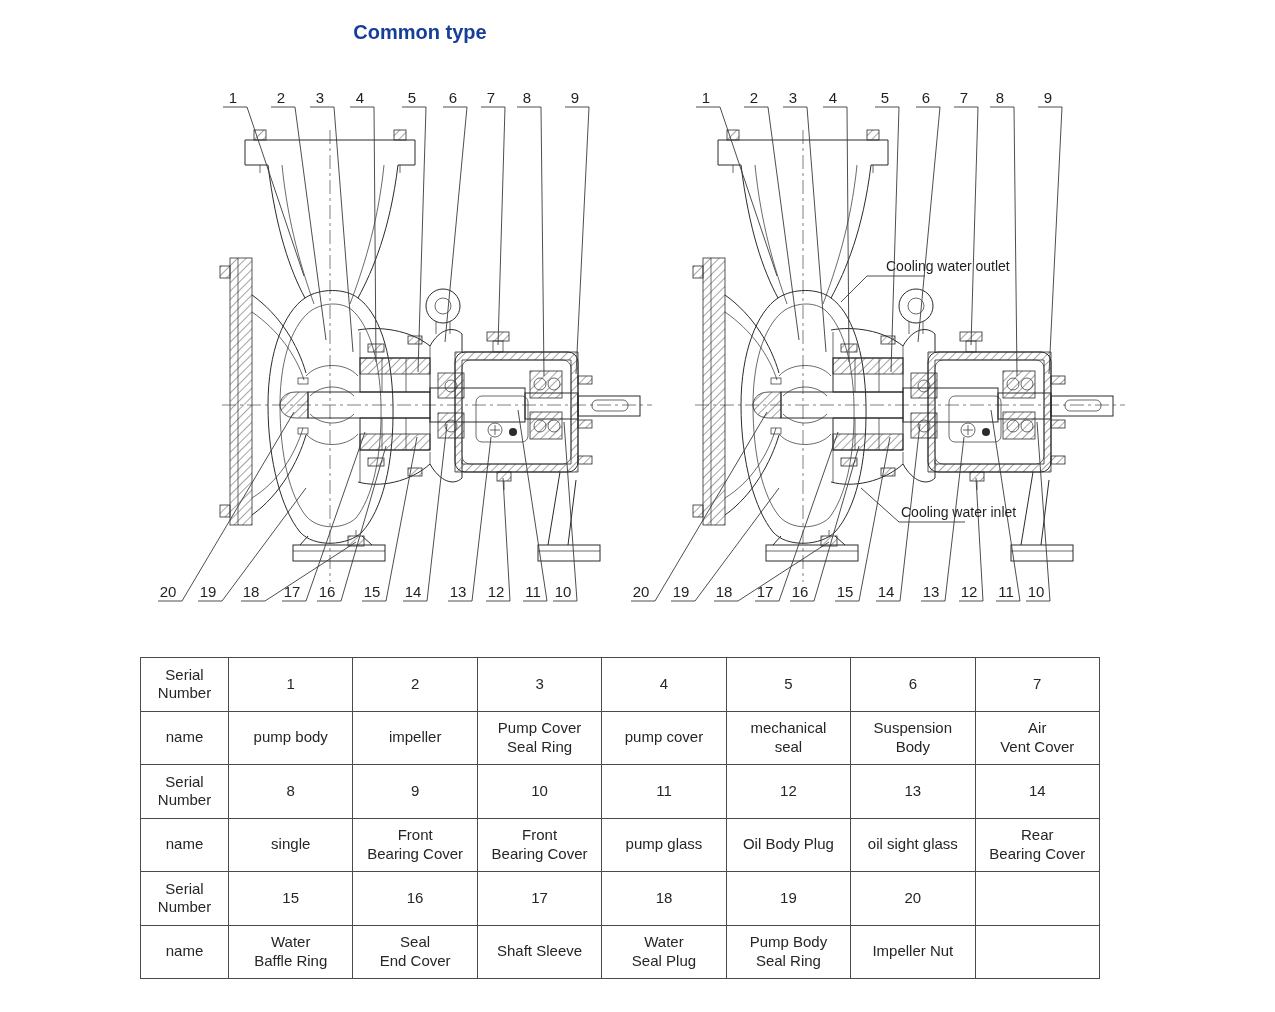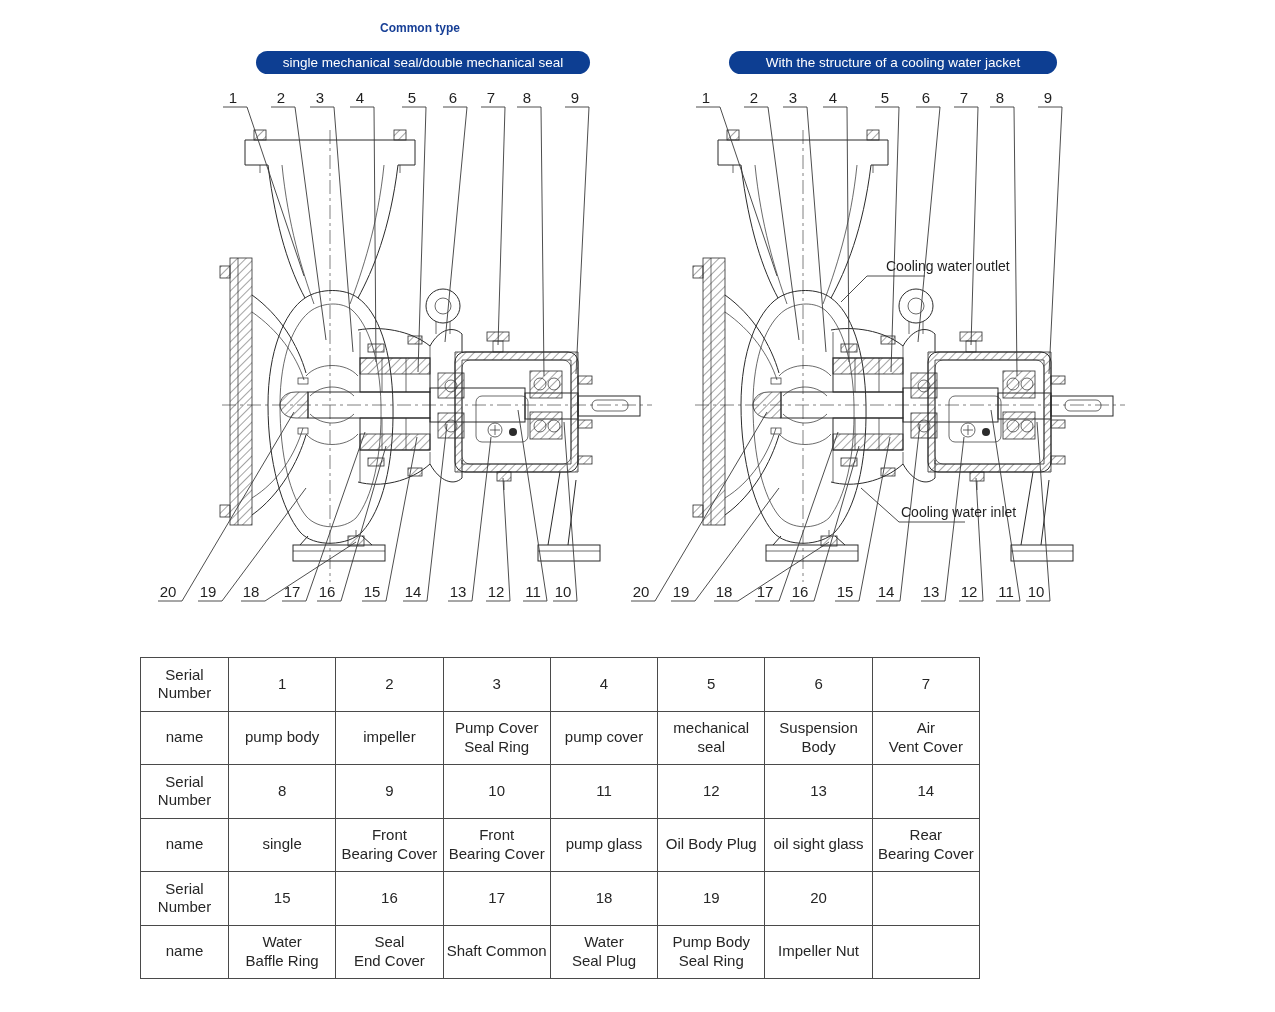"Common type" .diagram-title { font-size: 12px -> 20px }
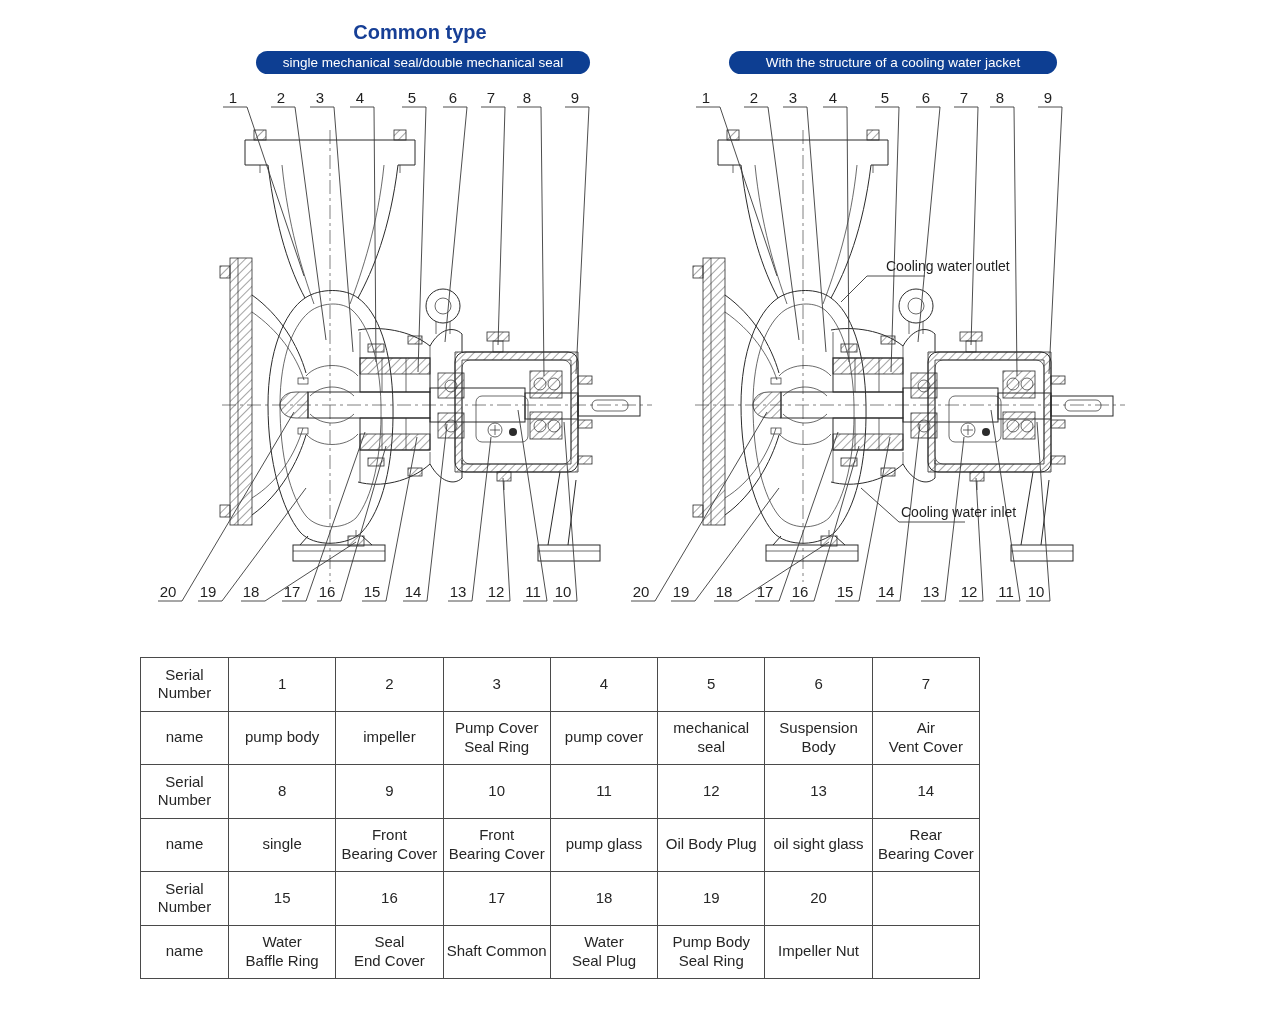"single mechanical seal/double mechanical" div.pill { html: <div>single mechanical seal/double mechanical seal</div> -> none }
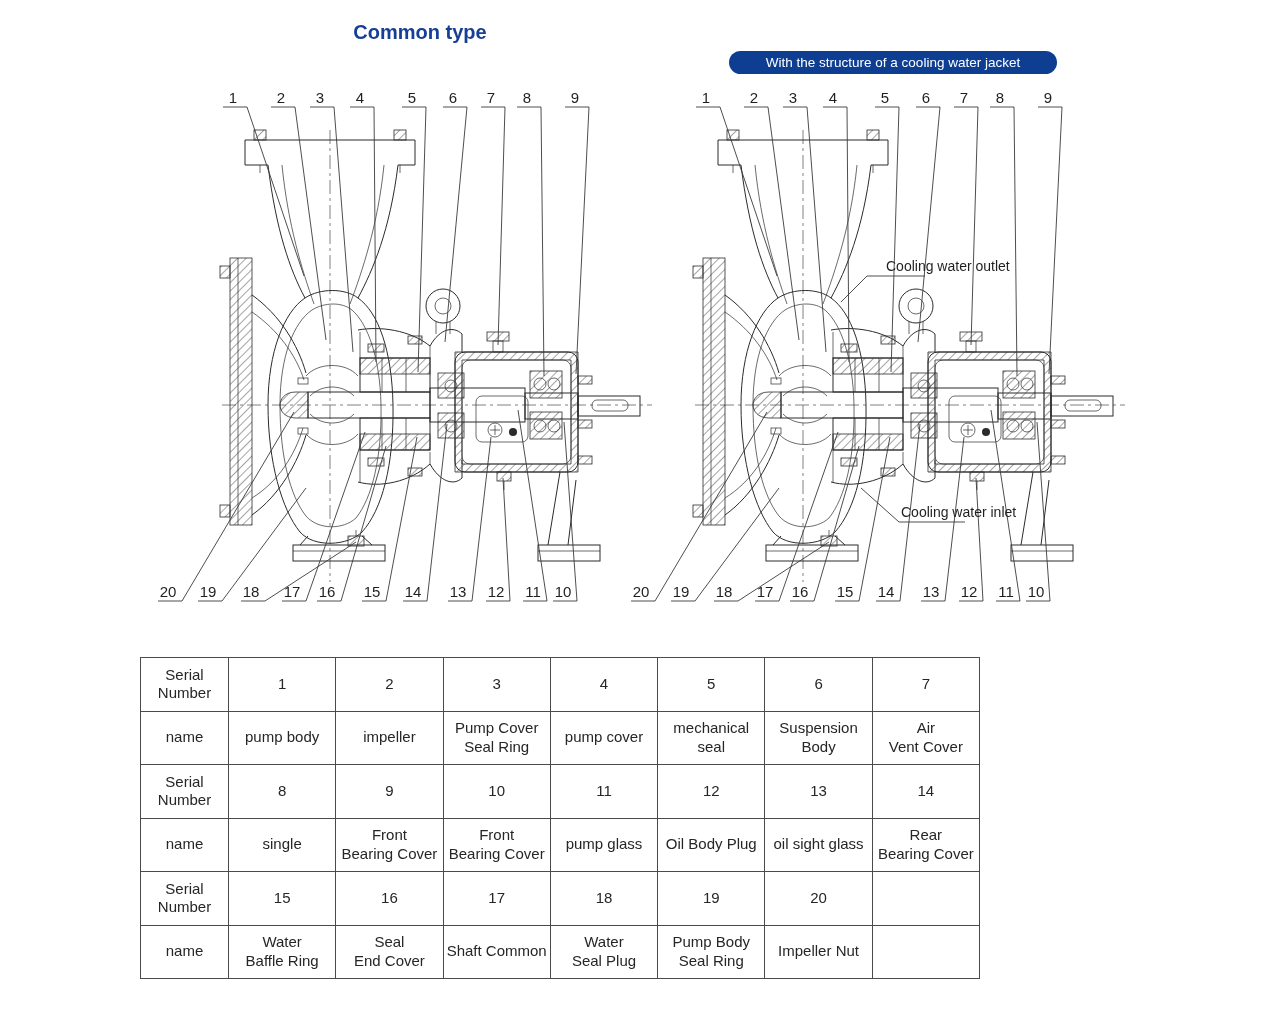"With the structure of a" div.pill { html: <div>With the structure of a cooling water jacket</div> -> none }
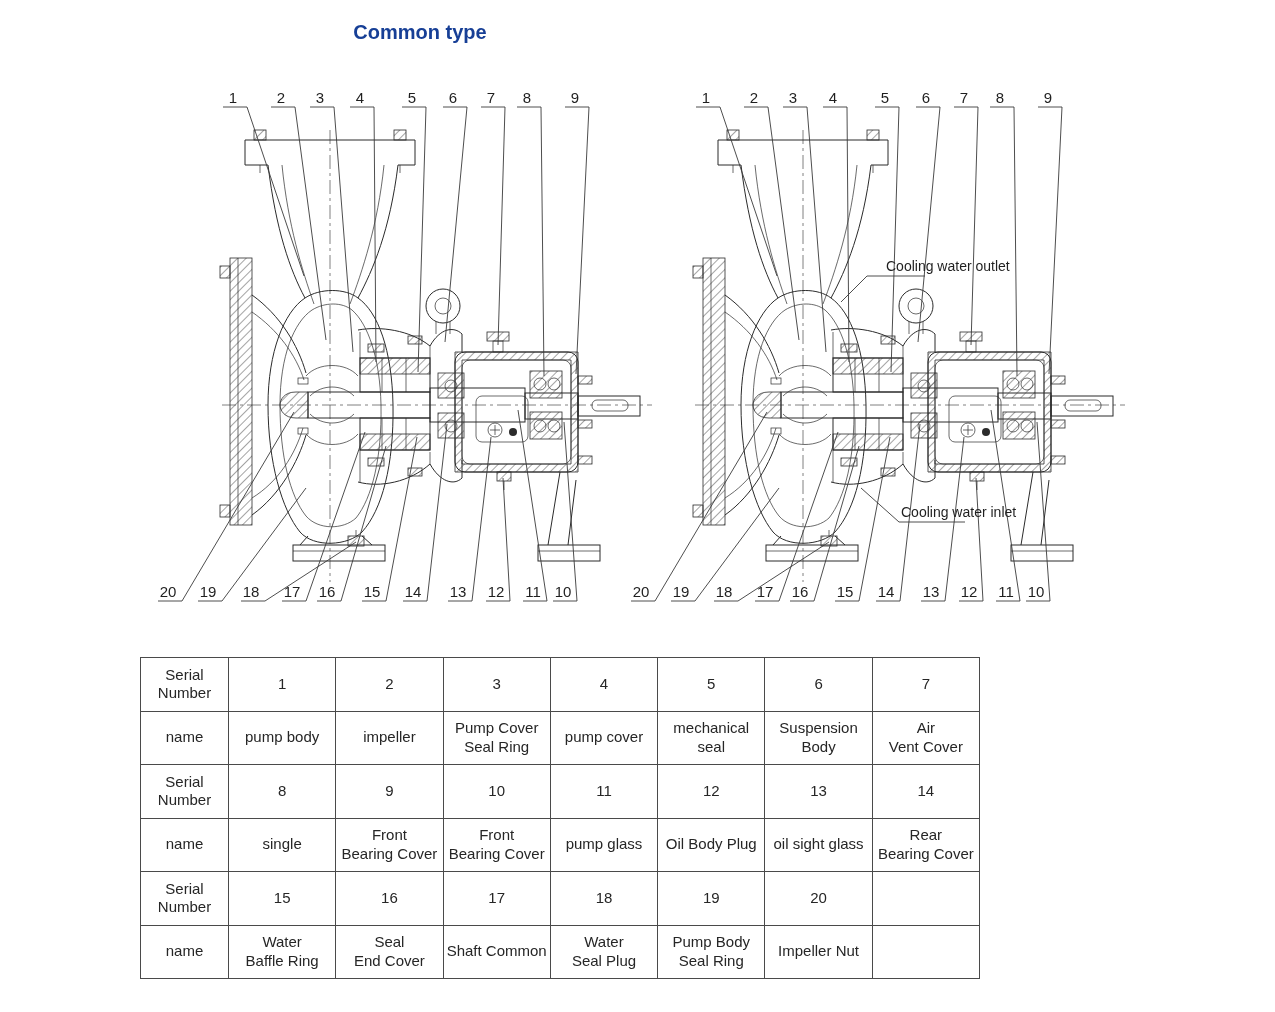"Serial" table.parts { width: 840px -> 960px }
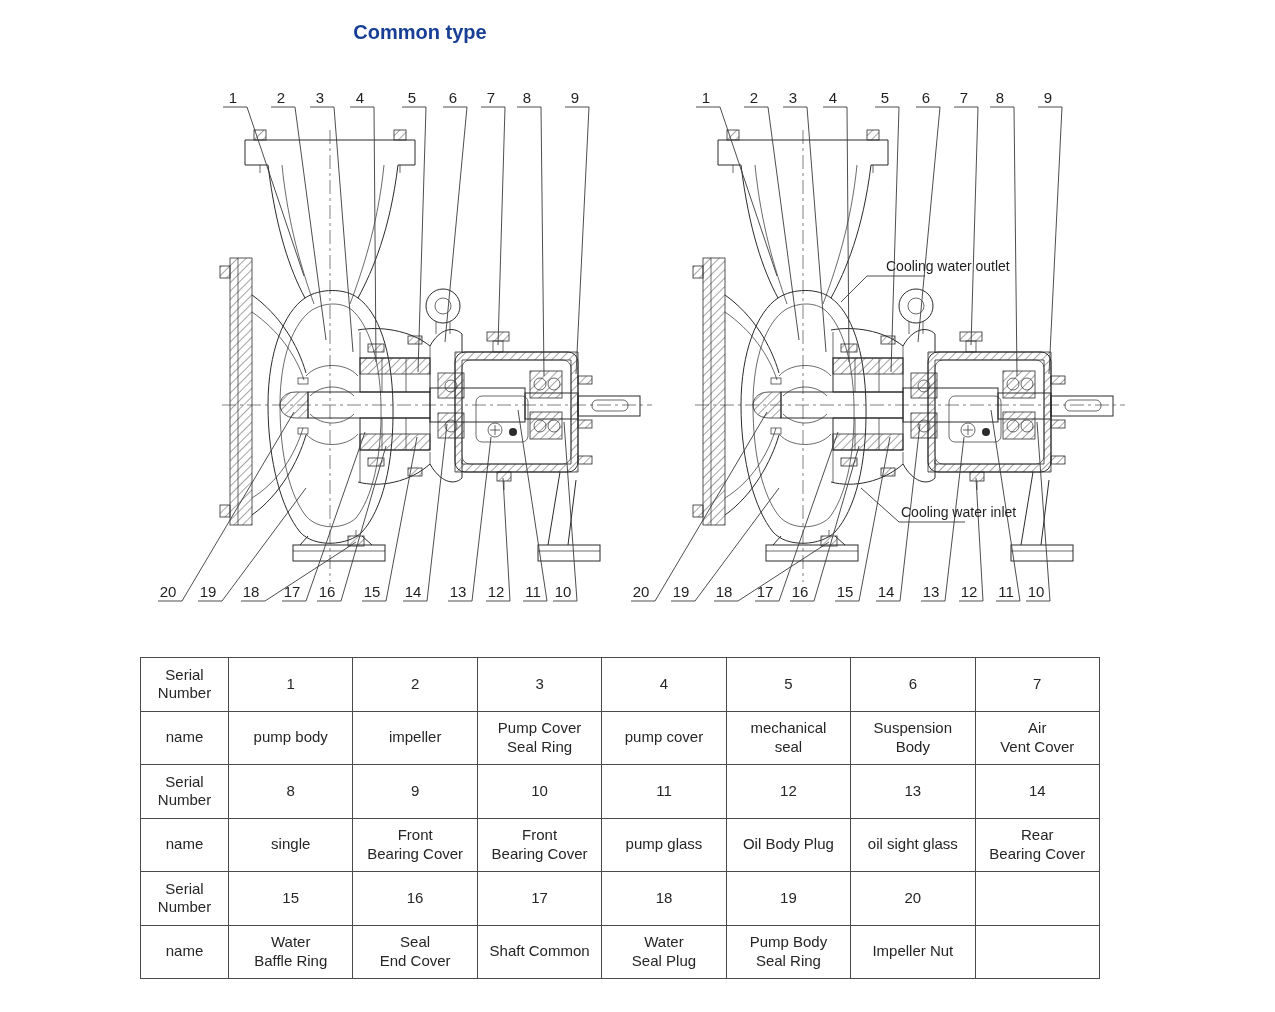"Shaft Common" td { text: Common -> Sleeve }
